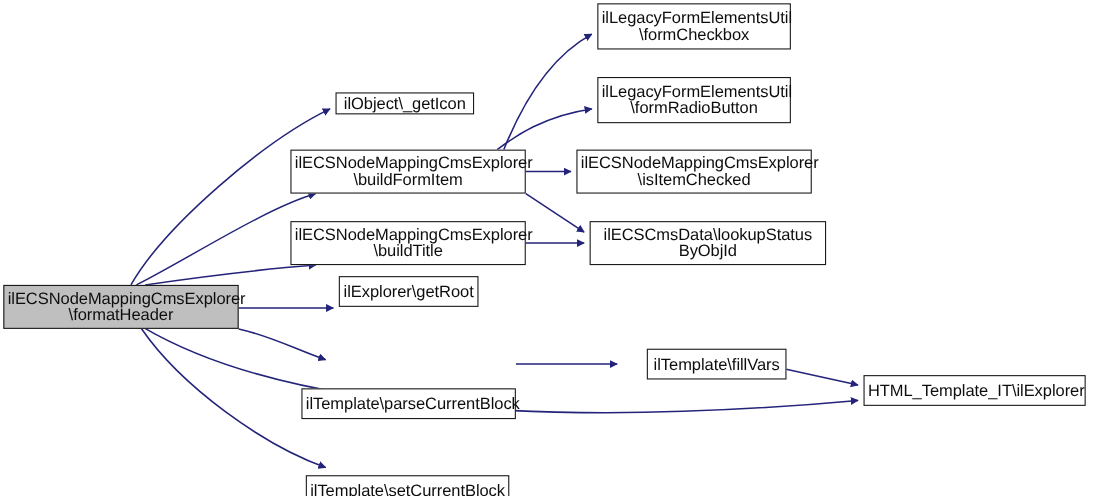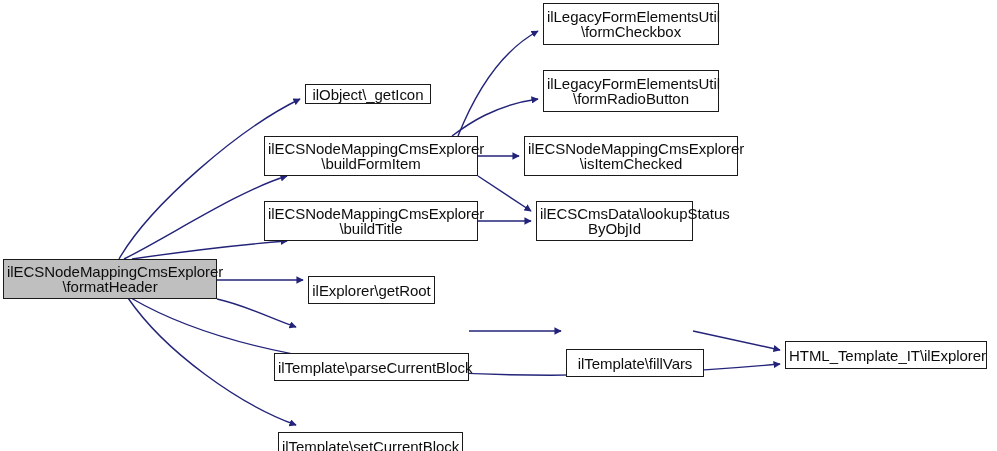"ilECSCmsData\lookupStatus" div.node { width: 157px -> 215px }
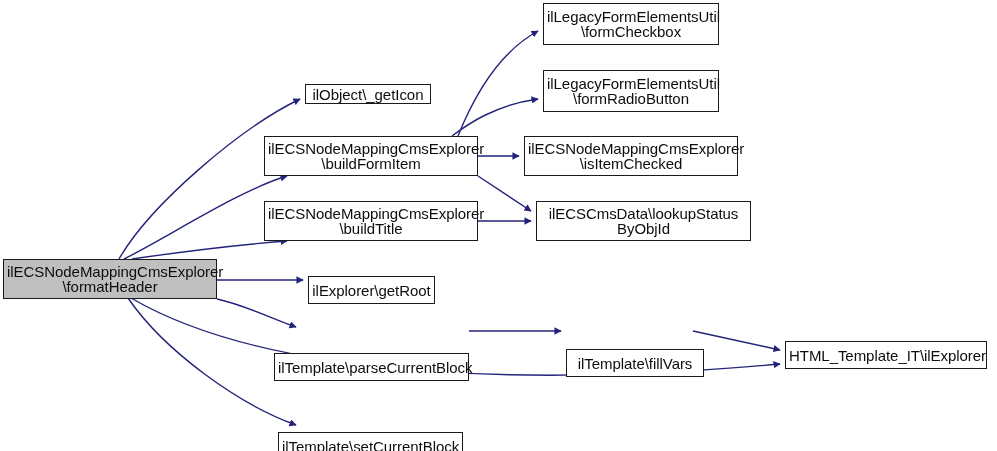"ilExplorer\getRoot" div.node { top: 276px -> 251px }
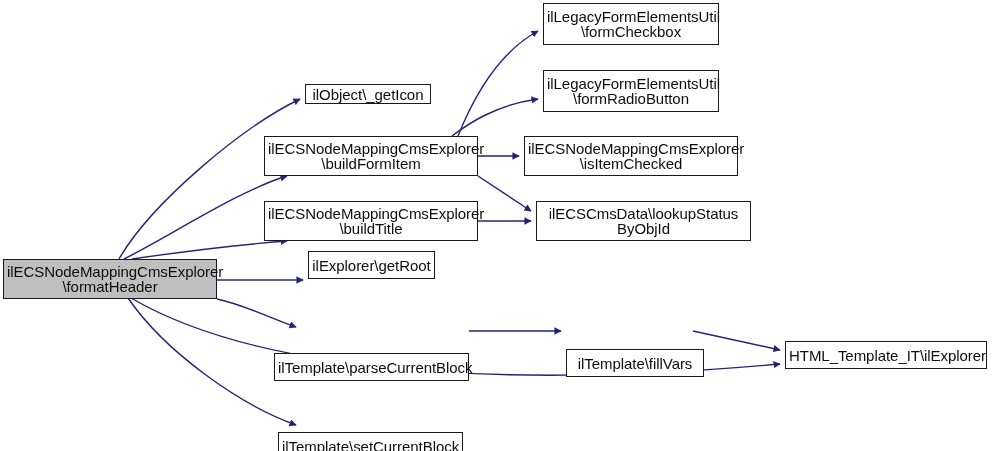"ilTemplate\fillVars" div.node { left: 566px -> 588px; margin-top: 32px -> none; width: 138px -> 127px }
